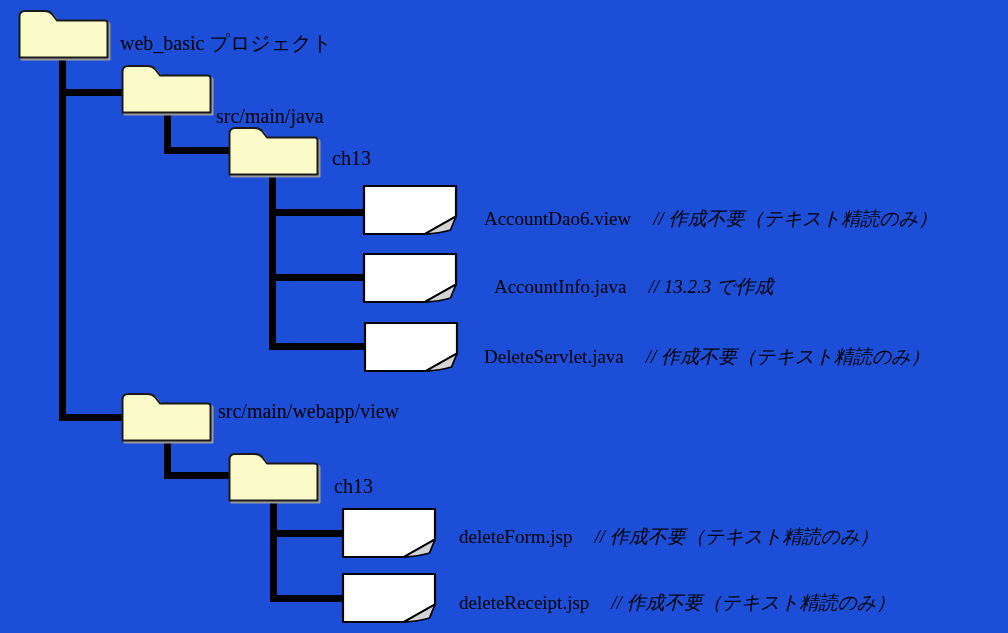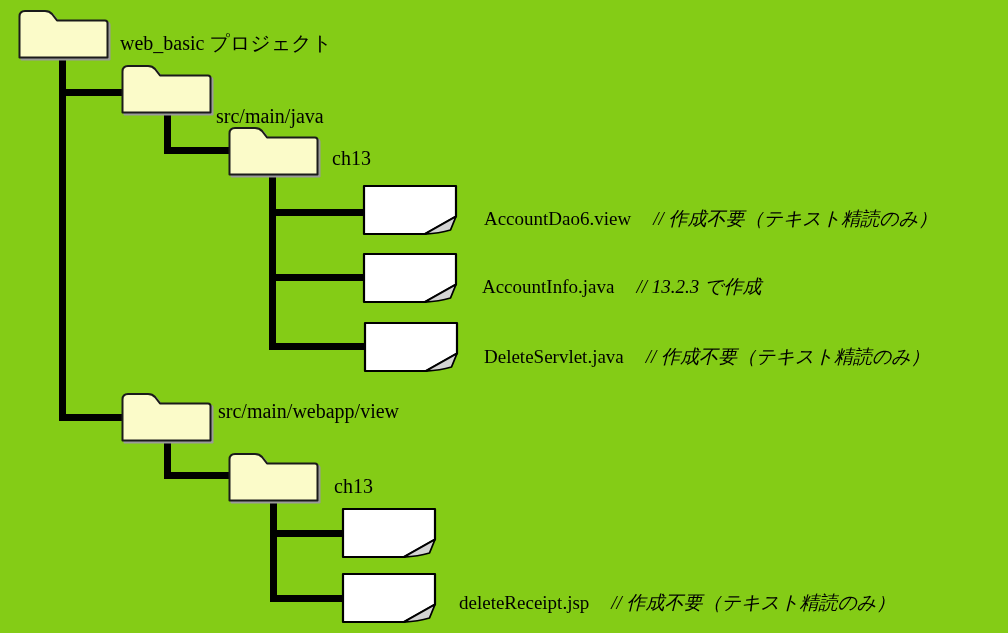"web_basic プロジェクト" .canvas { background: #84cc16 -> #1d4ed8 }
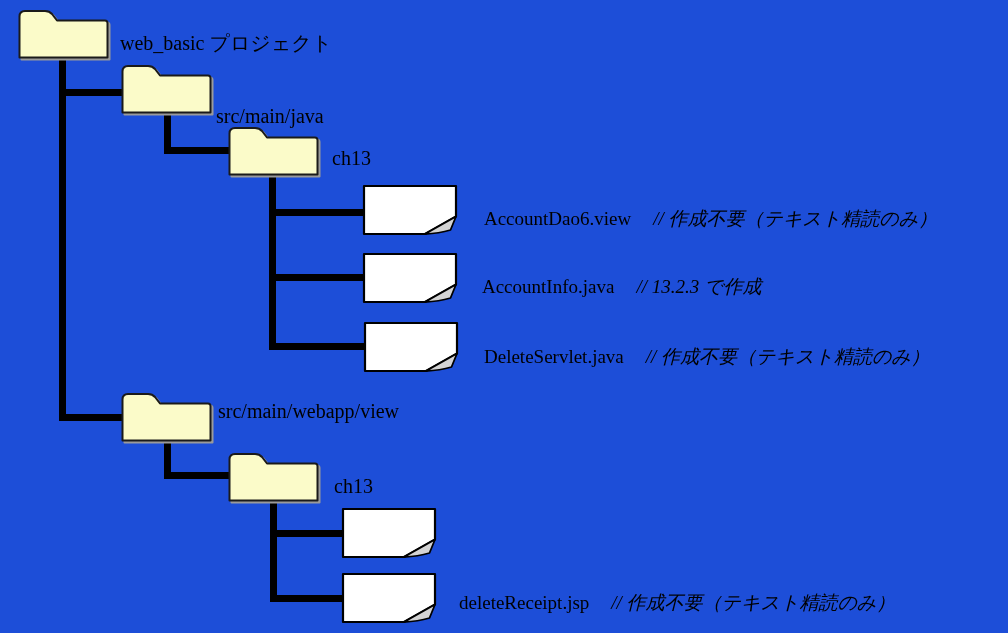"AccountInfo.java // 13.2.3 で作成" div.label { left: 464px -> 476px }
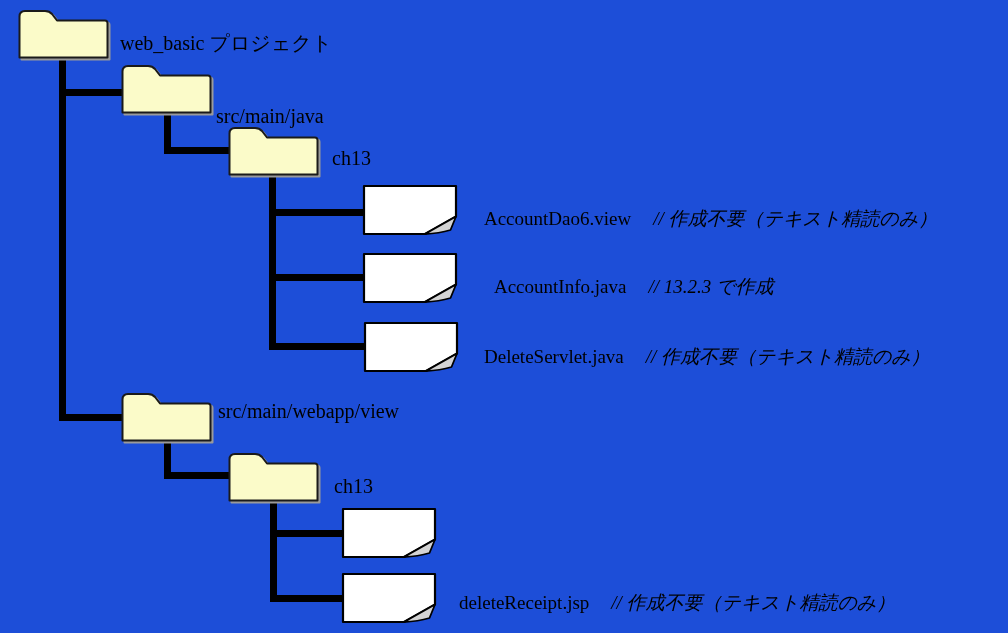"deleteForm.jsp // 作成不要（テキスト精読のみ）" div.label { html: none -> <div> <span>deleteForm.jsp</span><span>// 作成不要（テキスト精読のみ）</span> </div> }
